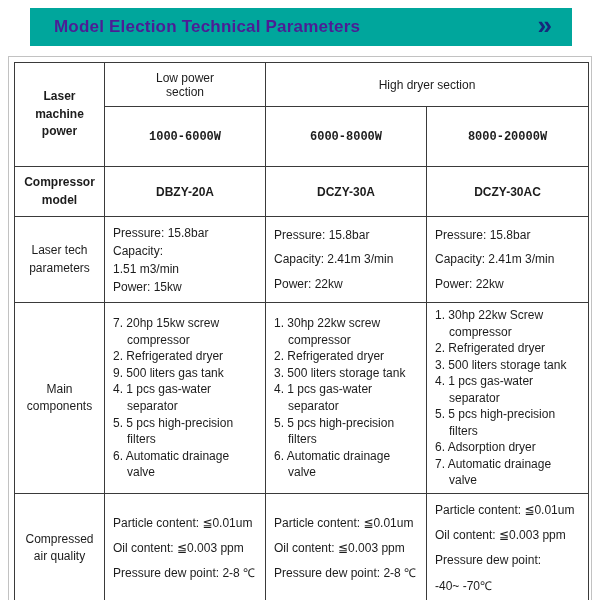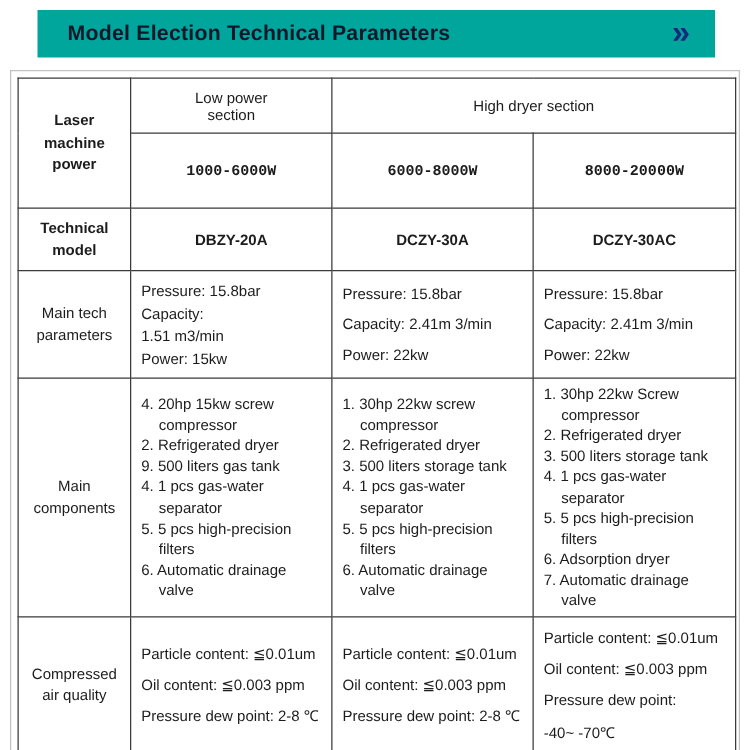"Model Election Technical Parameters" .title-bar .title { color: #0f172a -> #4c1d95 }
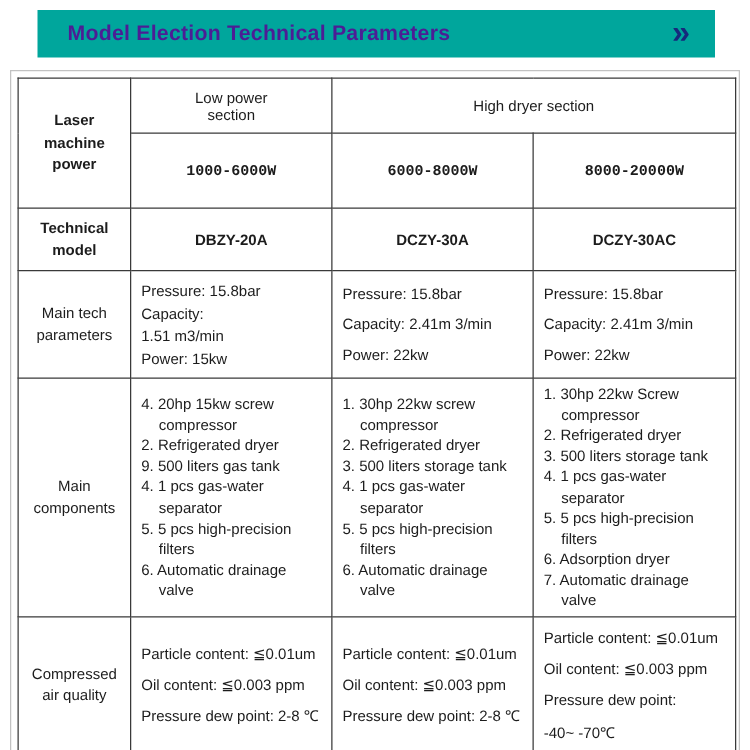"Technical" td.rowlabel { text: Technical -> Compressor }
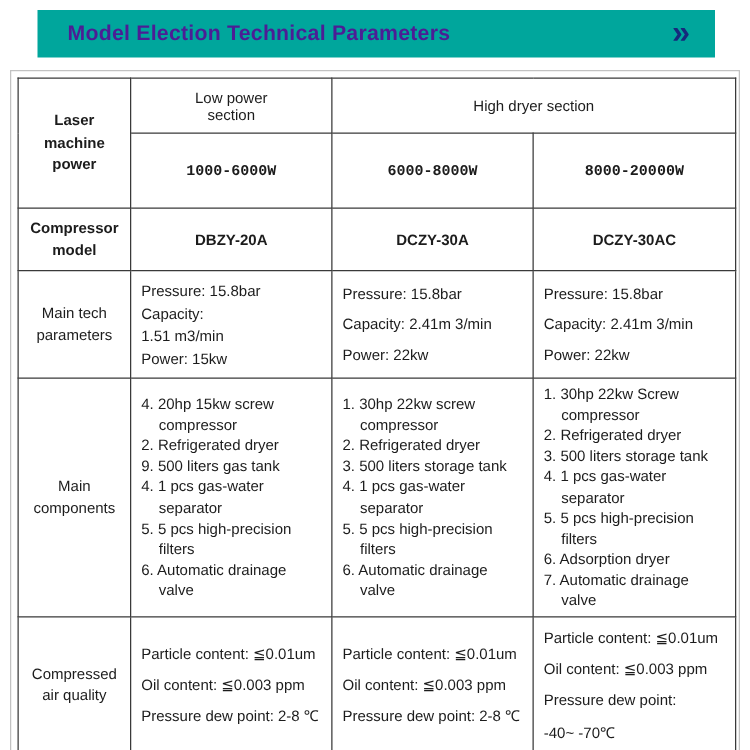"Main tech" td.rowlabel { text: Main -> Laser }
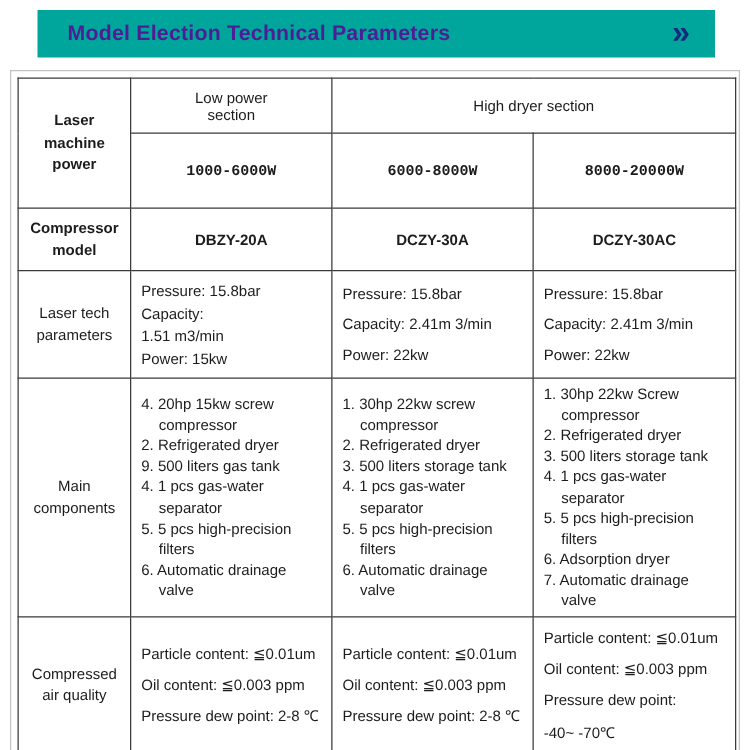"4. 20hp 15kw screw compressor" div.comp-item { text: 4 -> 7 }
